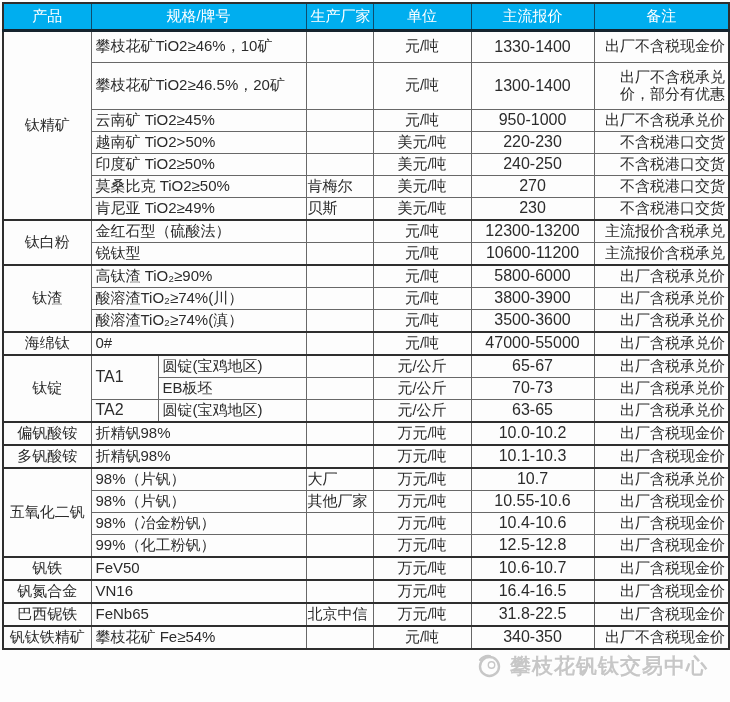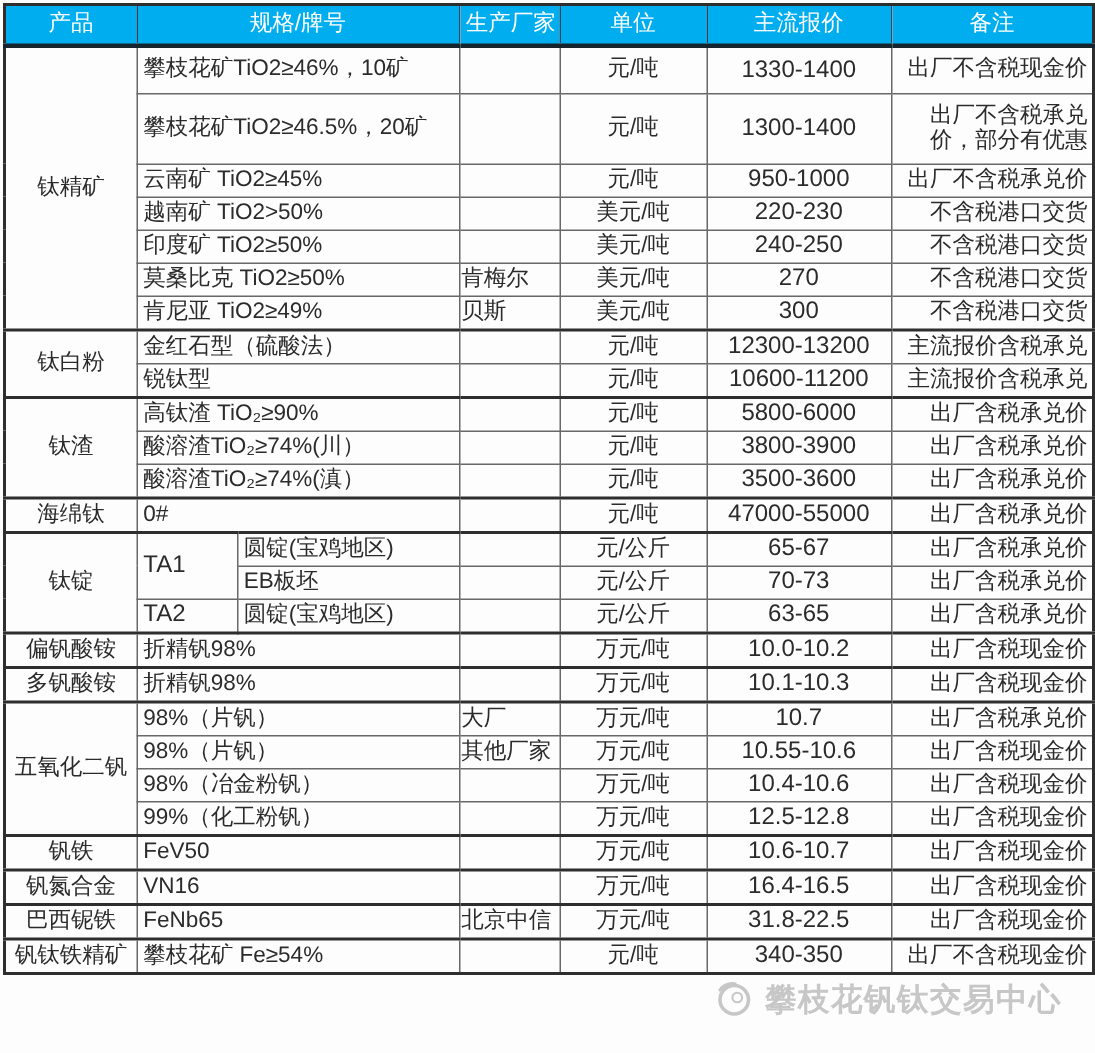"300" td.price { text: 300 -> 230 }
